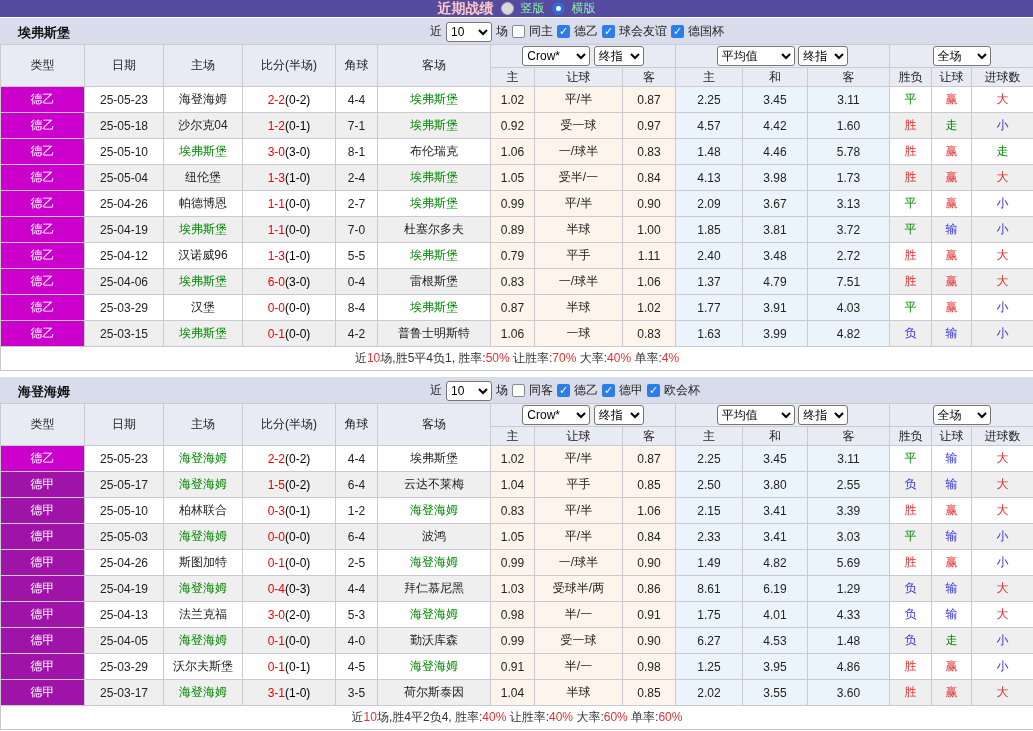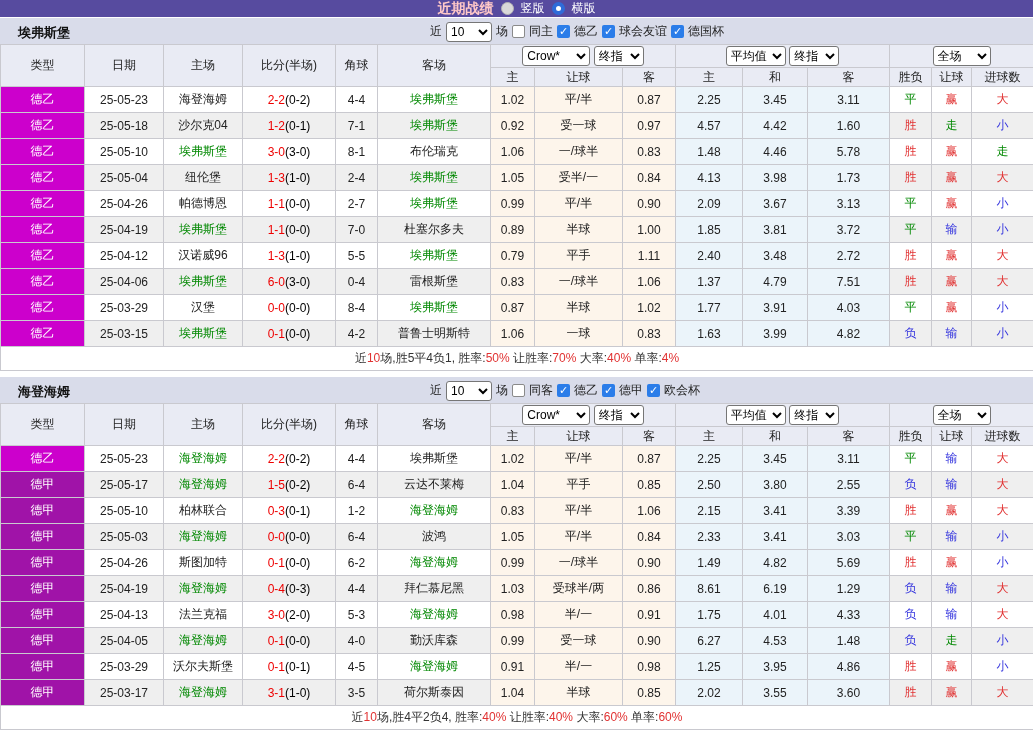"竖版" .rlabel { color: #ffffff -> #86efac }
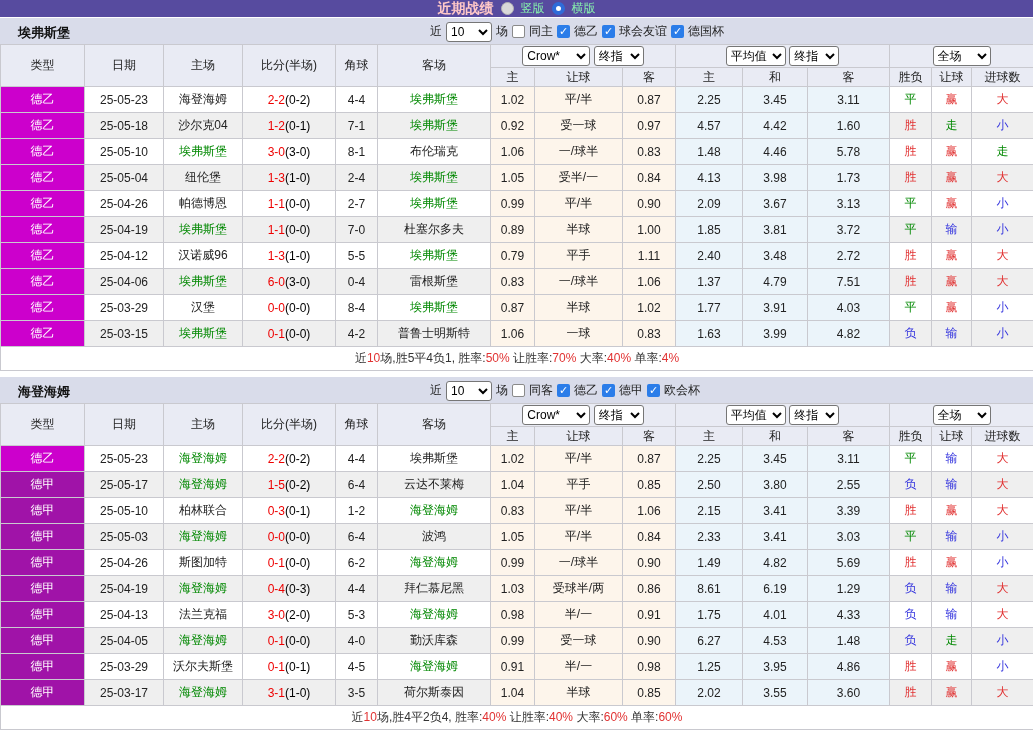"平均值" .sel-avg { width: 60px -> 78px }
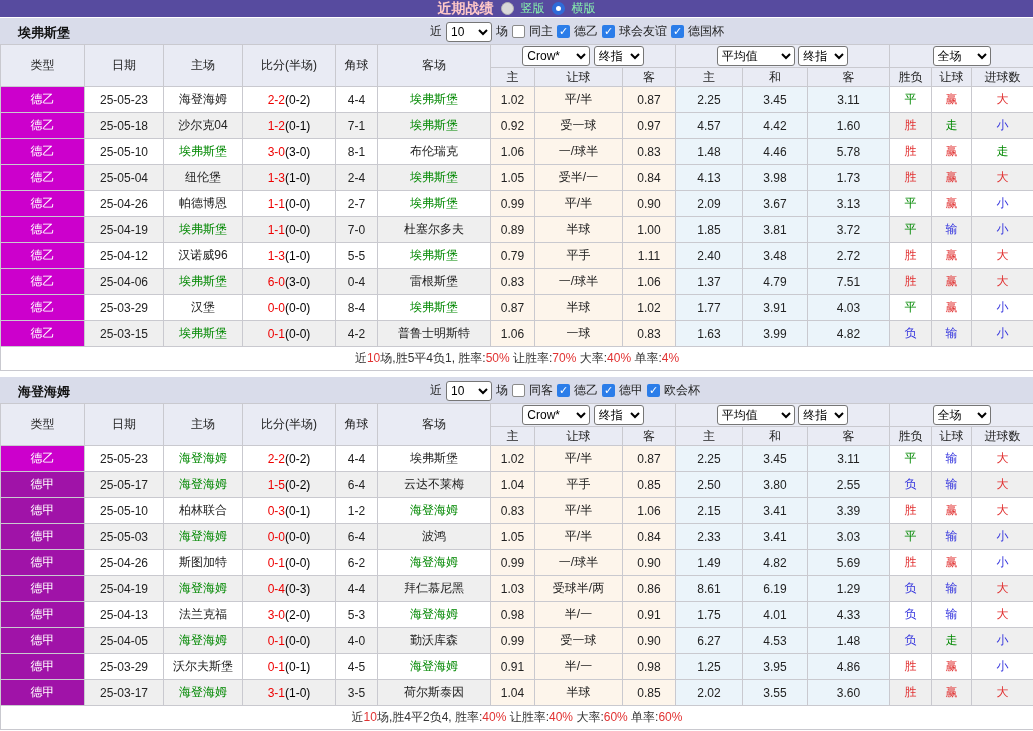"6-2" td { text: 6-2 -> 2-5 }
